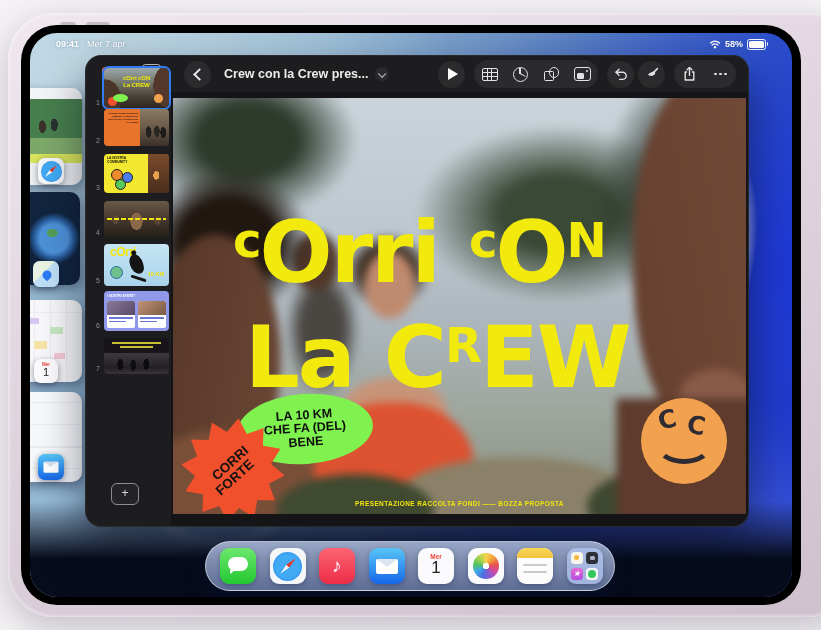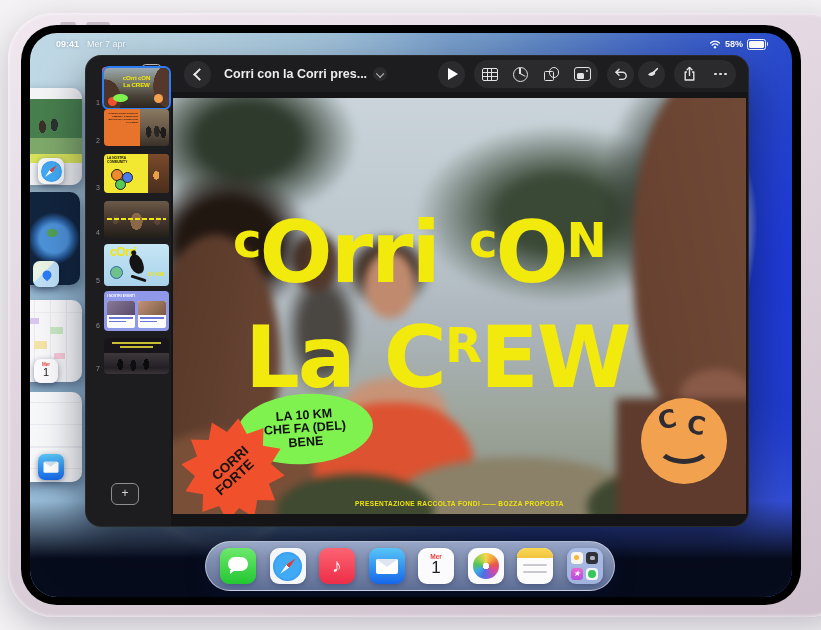"Corri con la Corri pres..." div.wtitle { text: Corri con la Corri -> Crew con la Crew }
